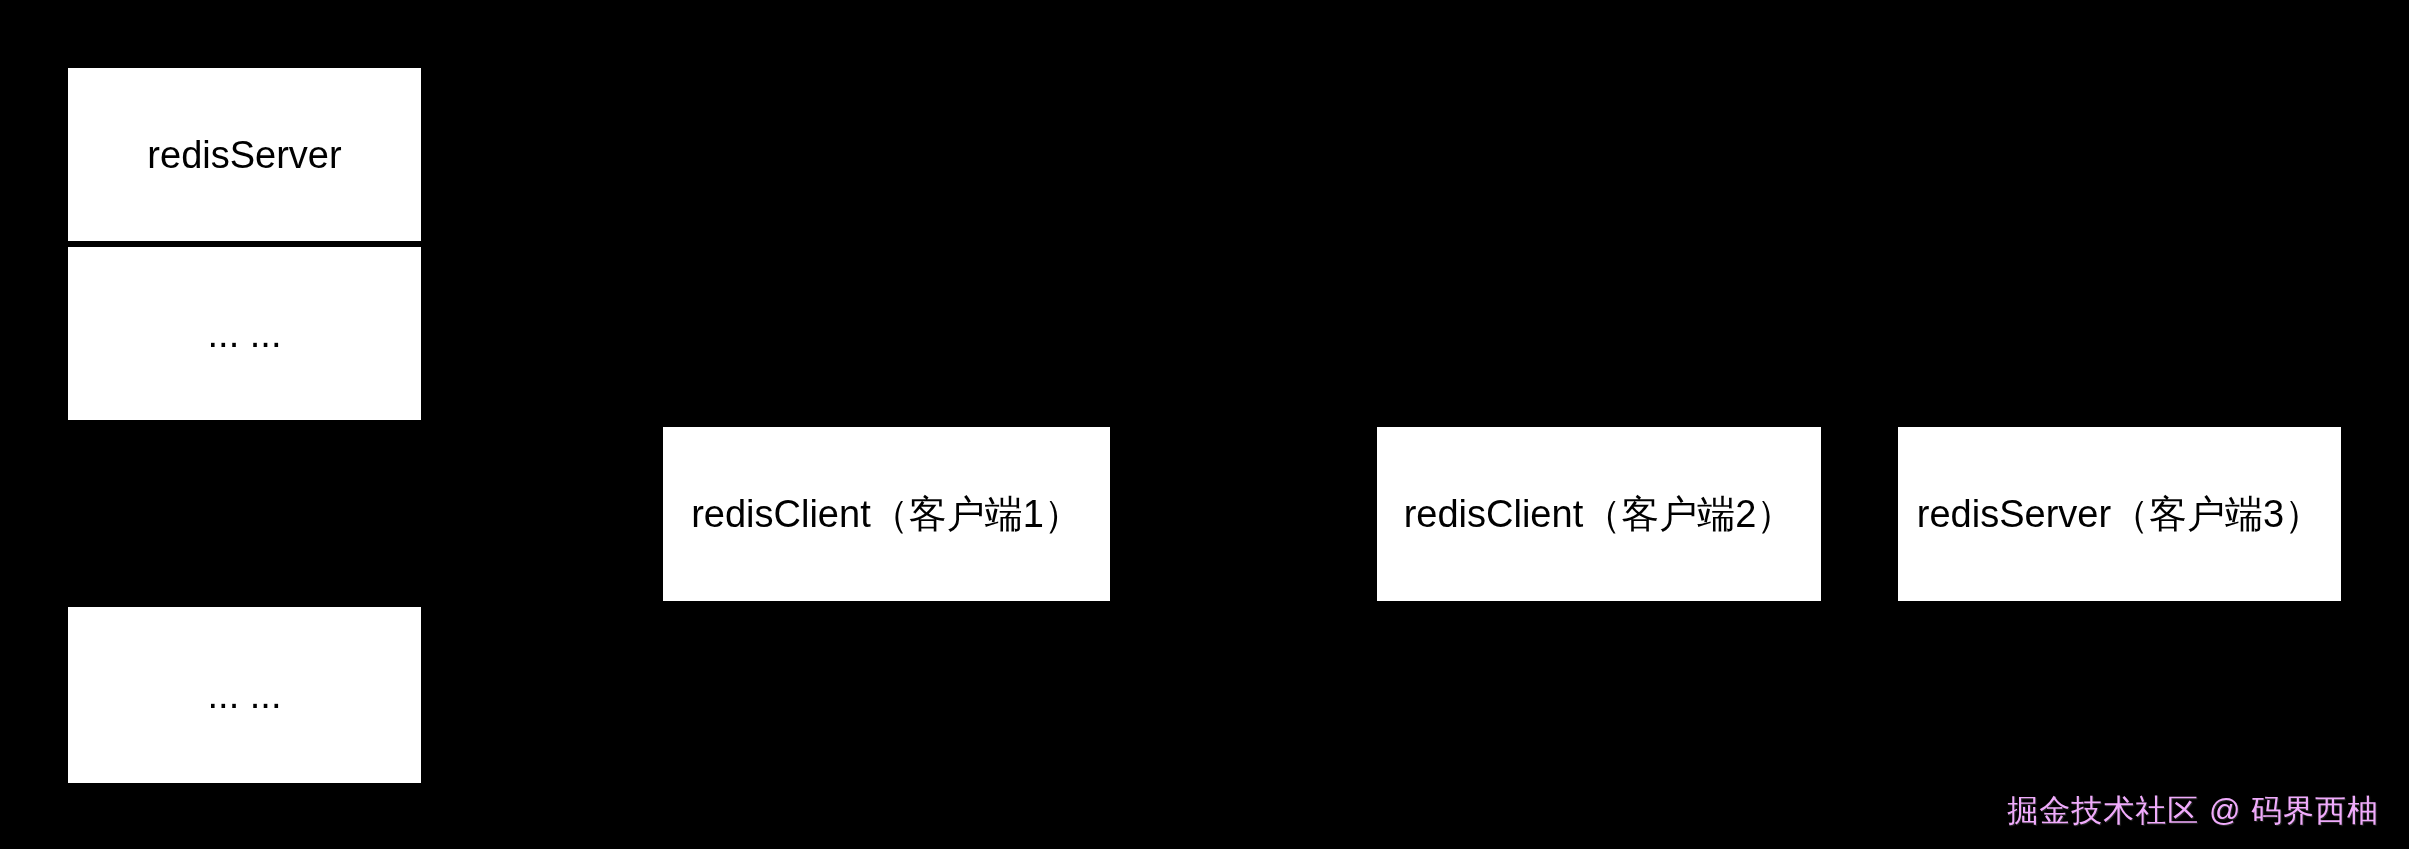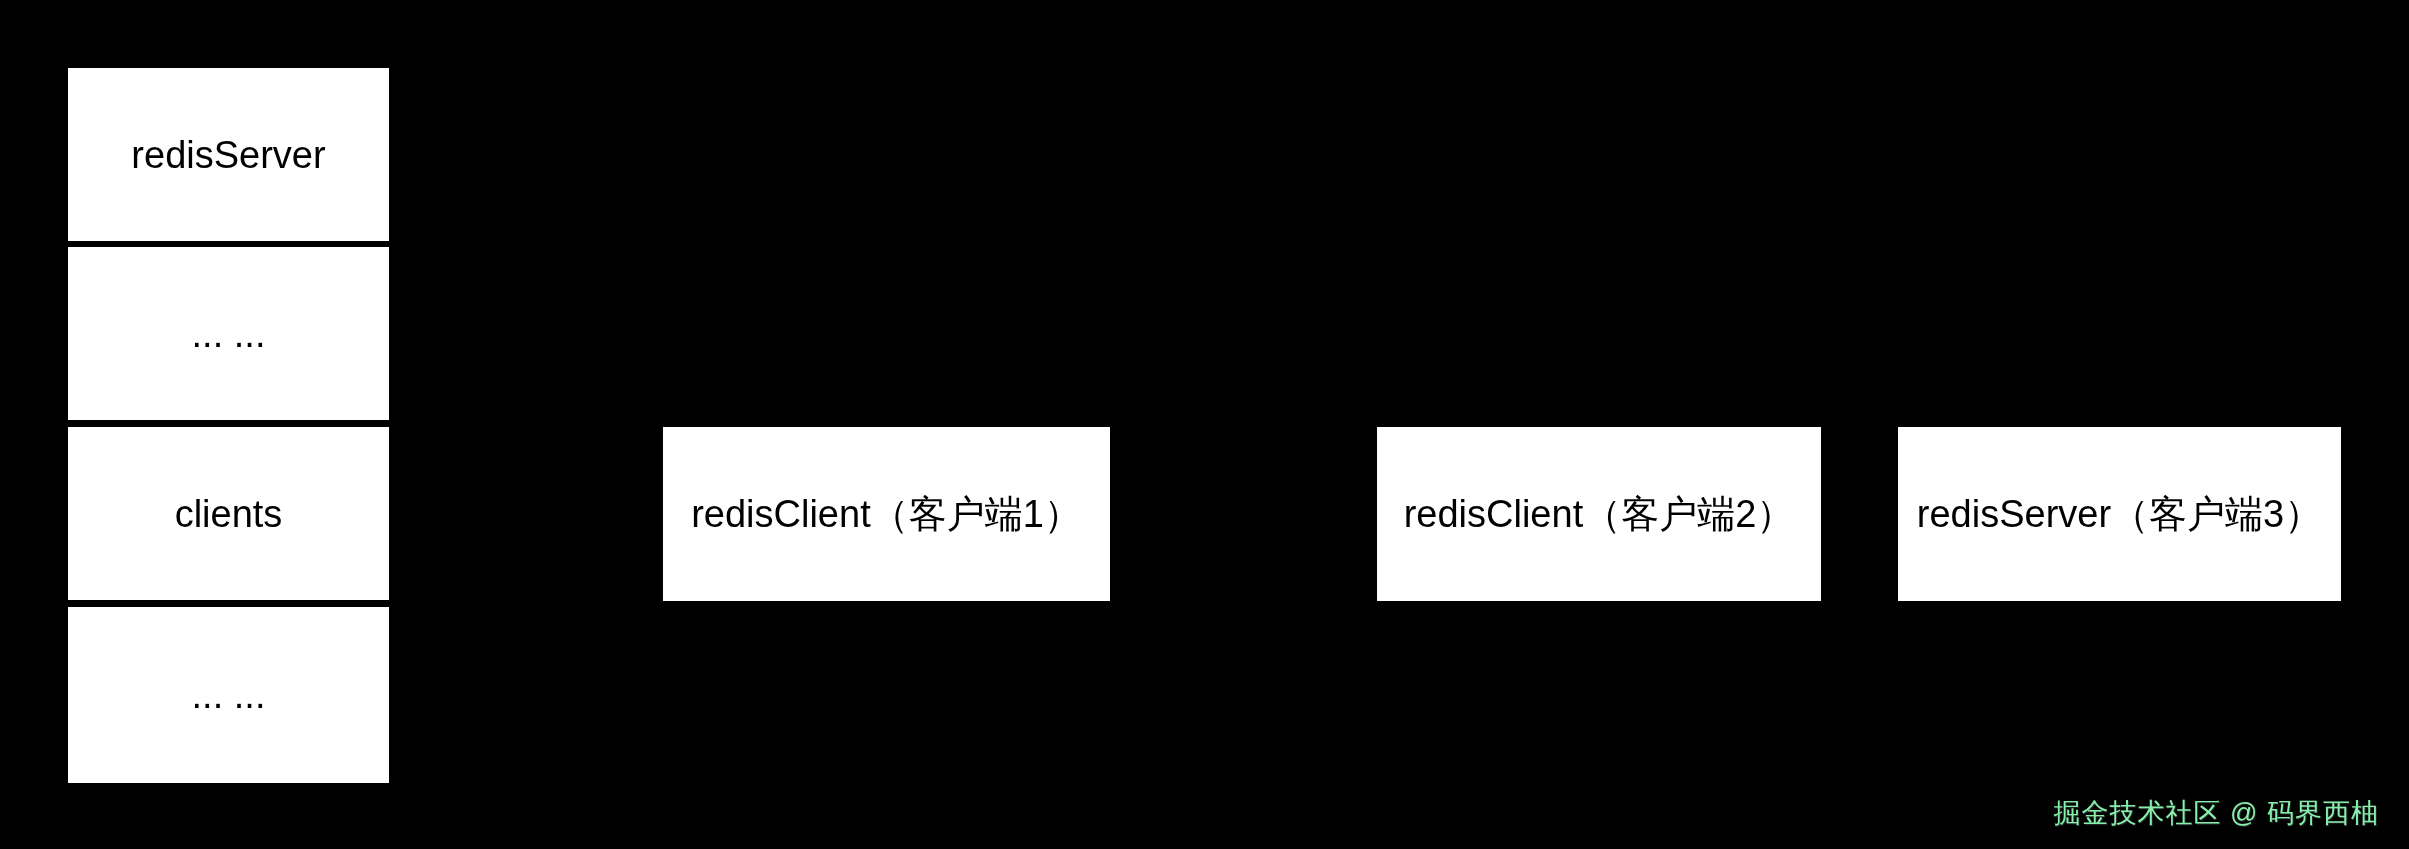"redisServer" .stack-box { width: 321px -> 353px }
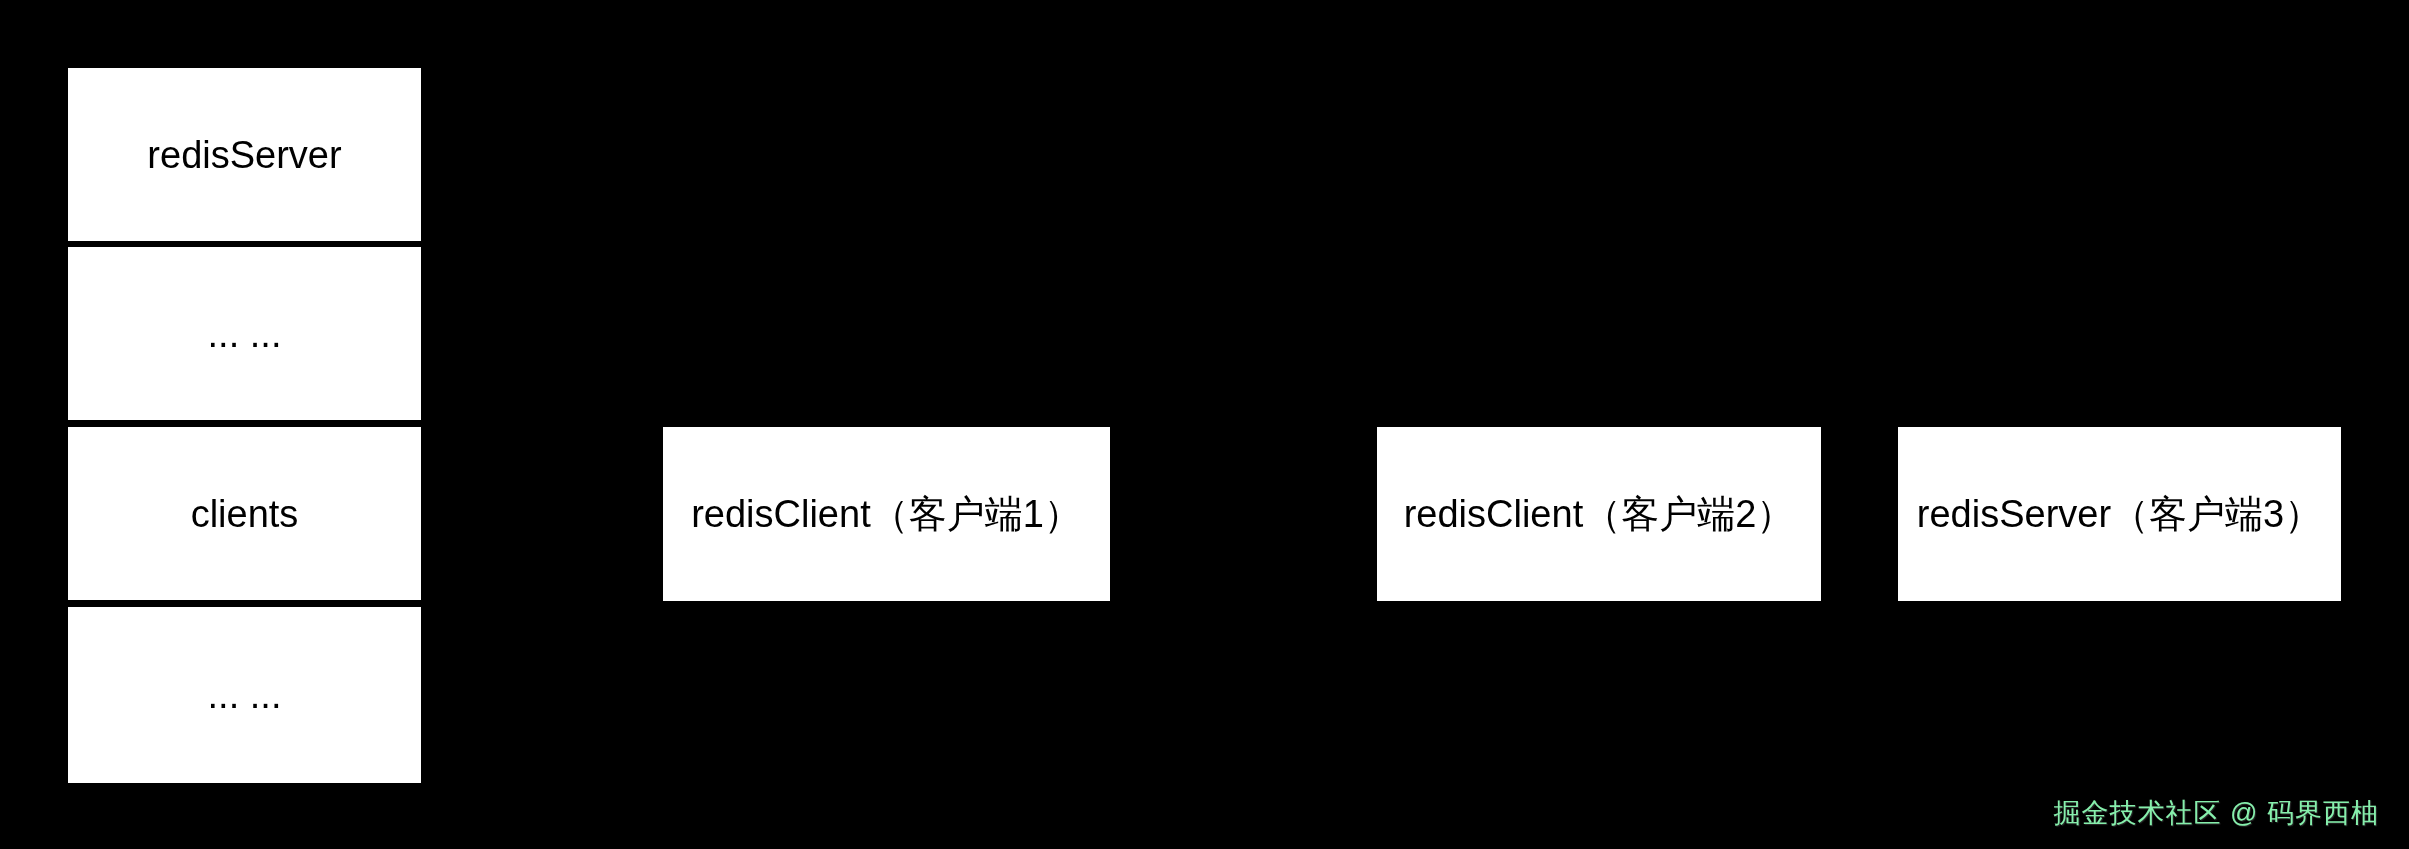"clients" div.box { html: <div> <span>clients</span> </div> -> none }
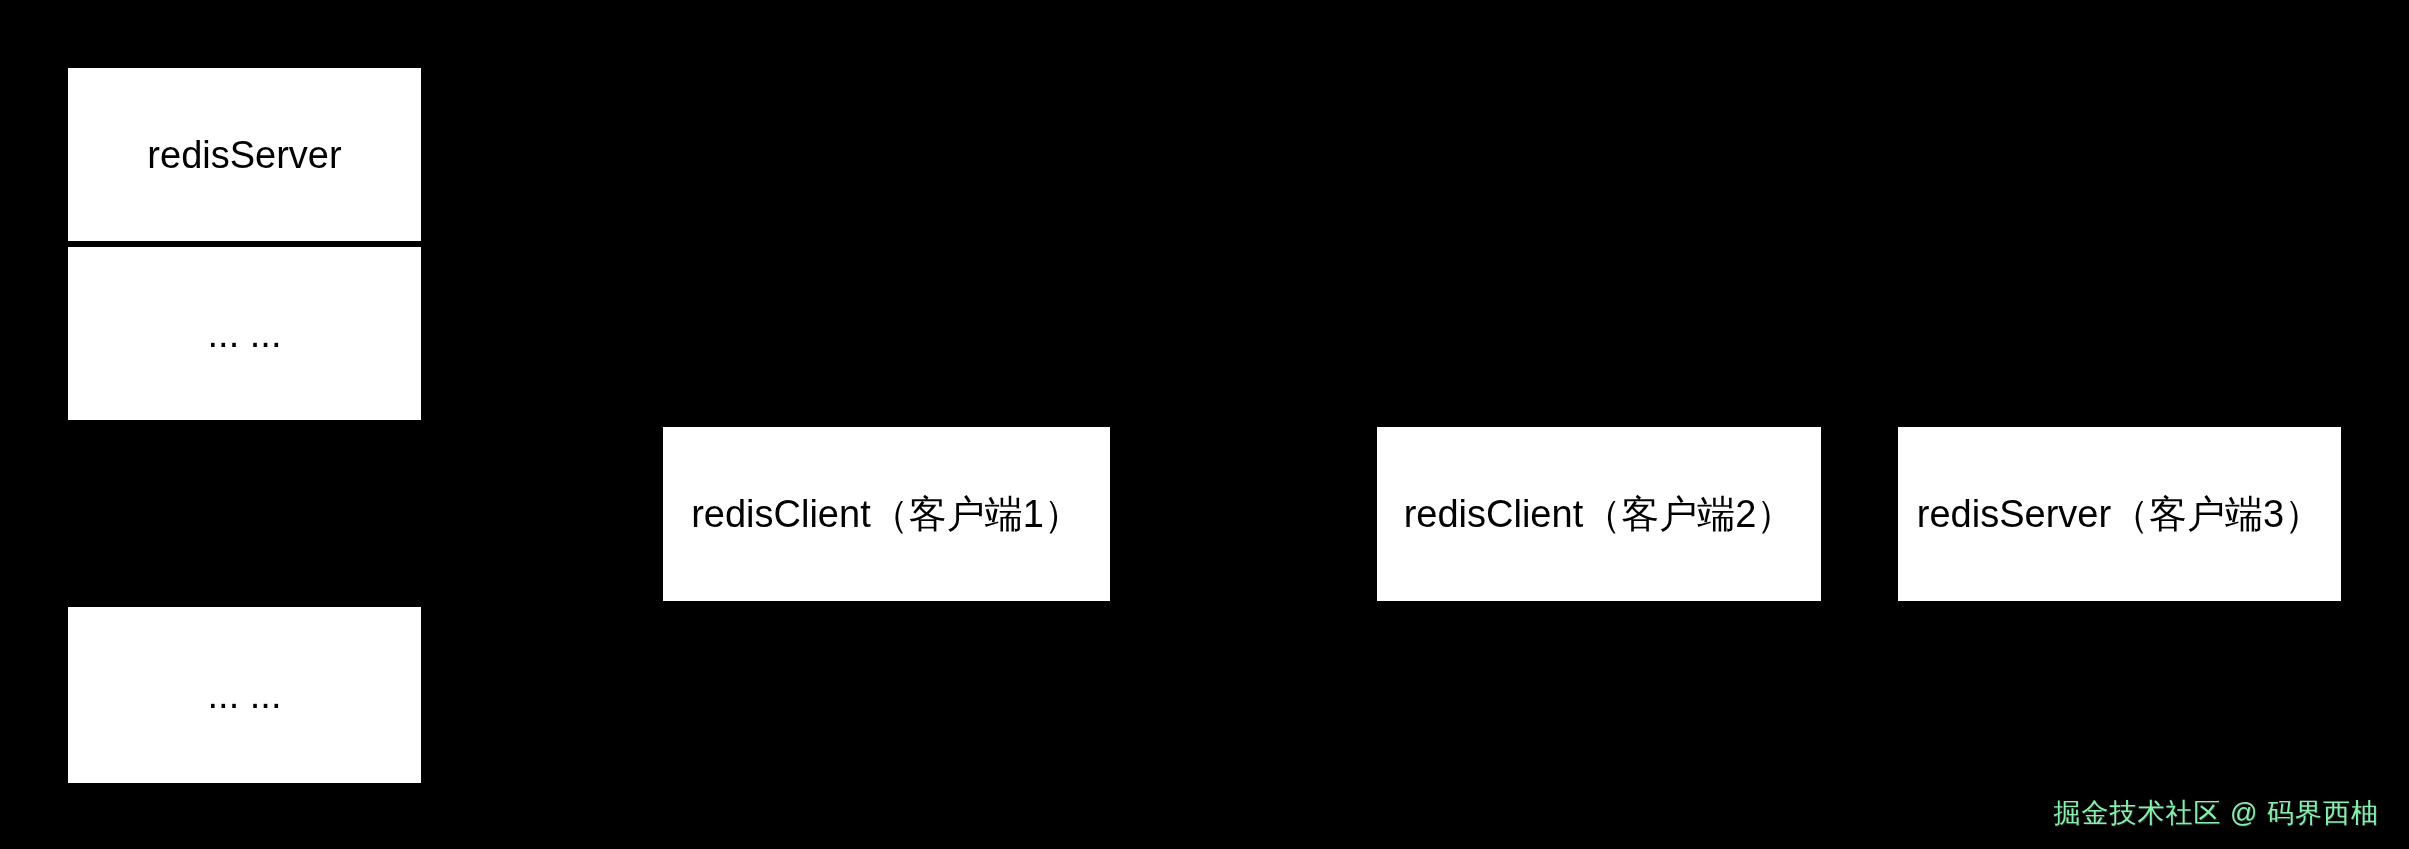"掘金技术社区 @ 码界西柚" .watermark { color: #86efac -> #f0abfc; font-size: 27px -> 31px }
